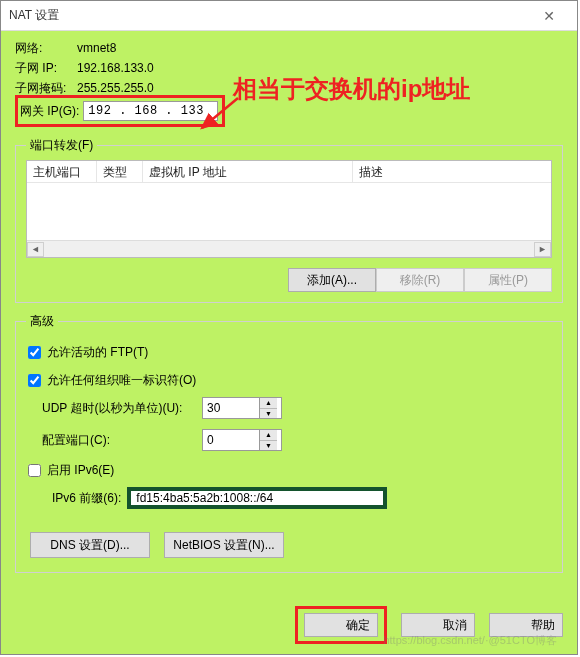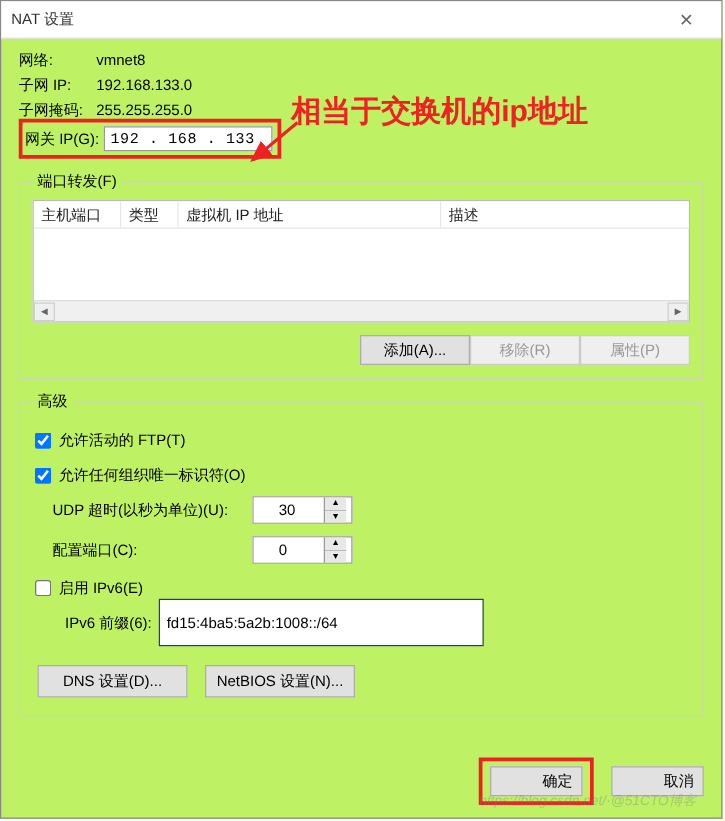"30" .spinwrap input { padding: 0 20px -> 0 4px }
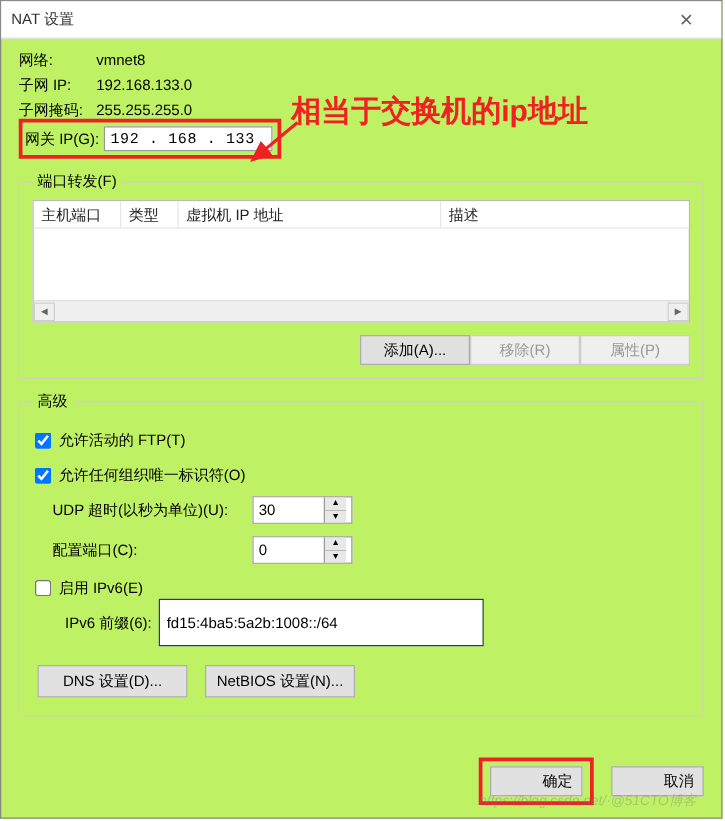"fd15:4ba5:5a2b:1008::/64" .ipv6-prefix-input { border: 1px solid #14532d -> 4px solid #14532d; height: 38px -> 22px }
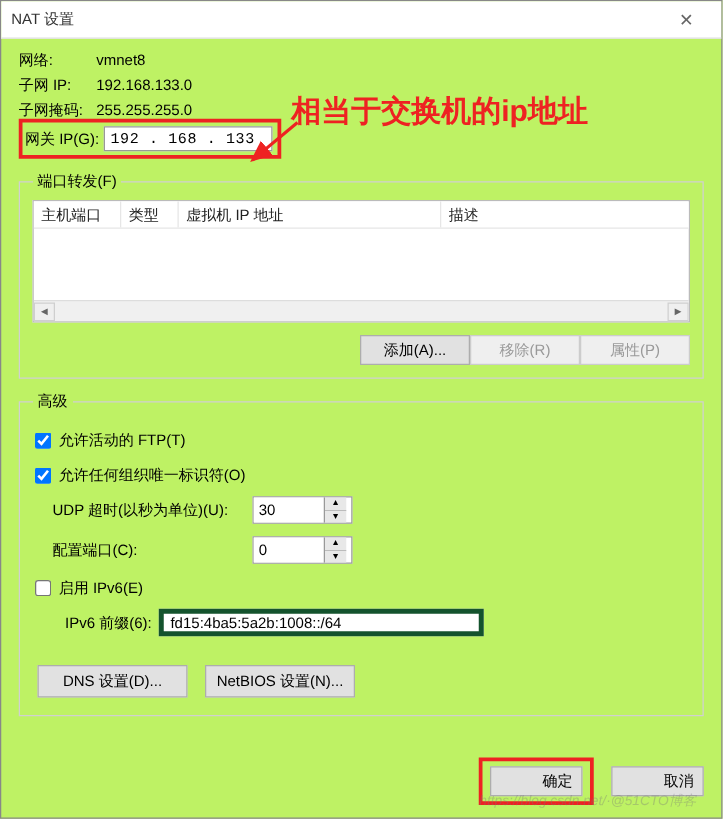"帮助" button { html: none -> <button>帮助</button> }
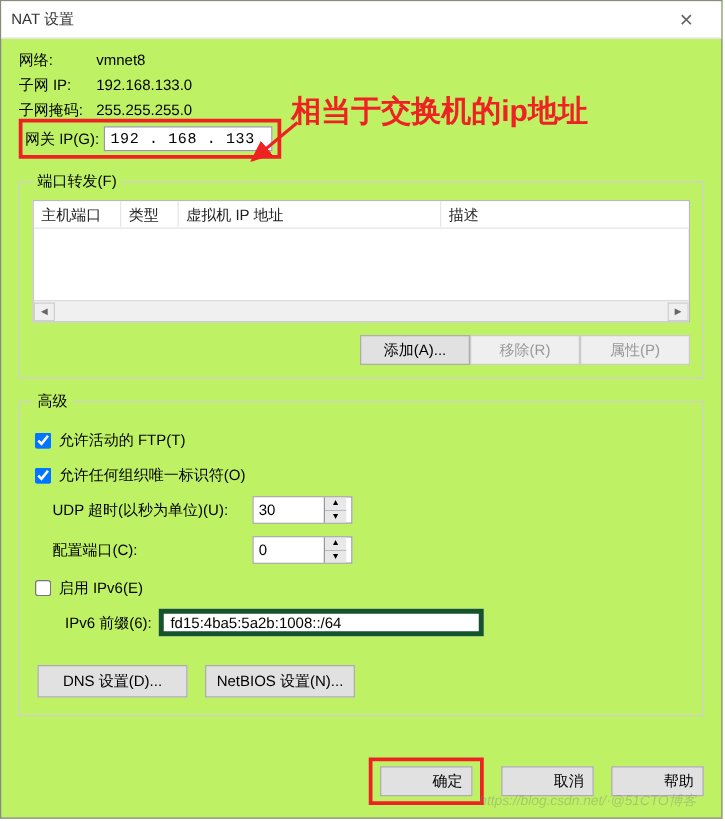"https://blog.csdn.net/·@51CTO博客" .watermark { font-style: italic -> none }
